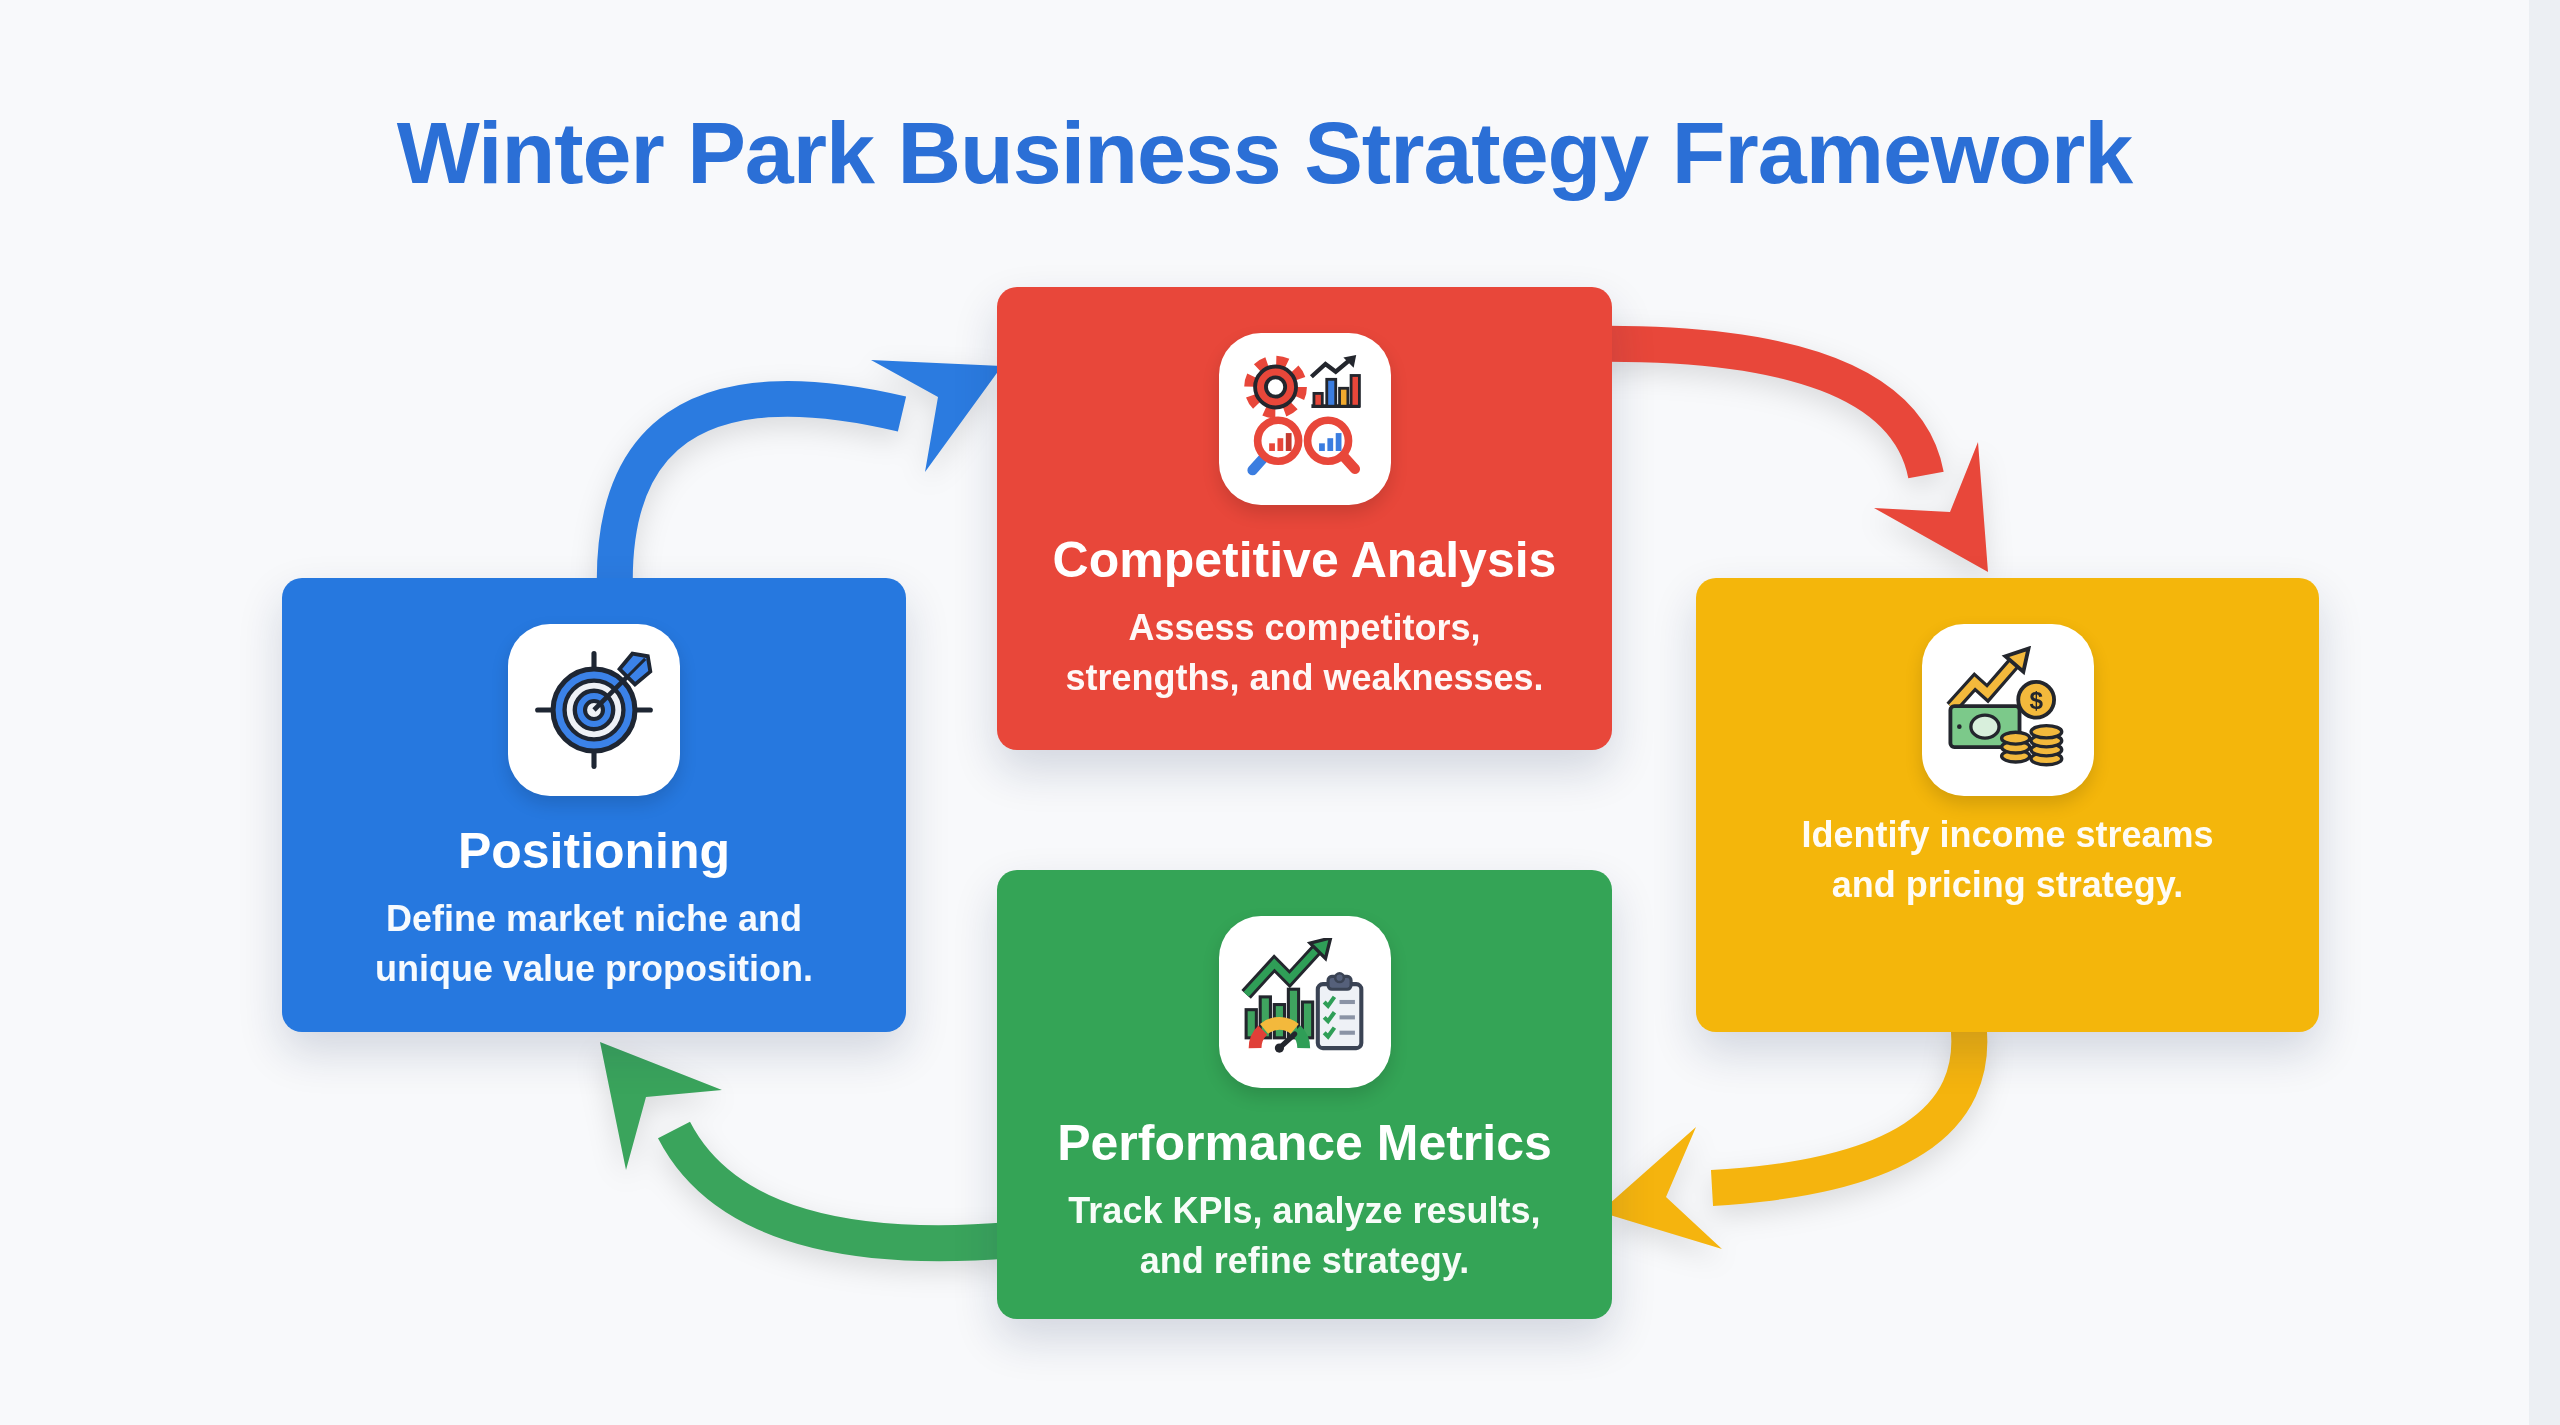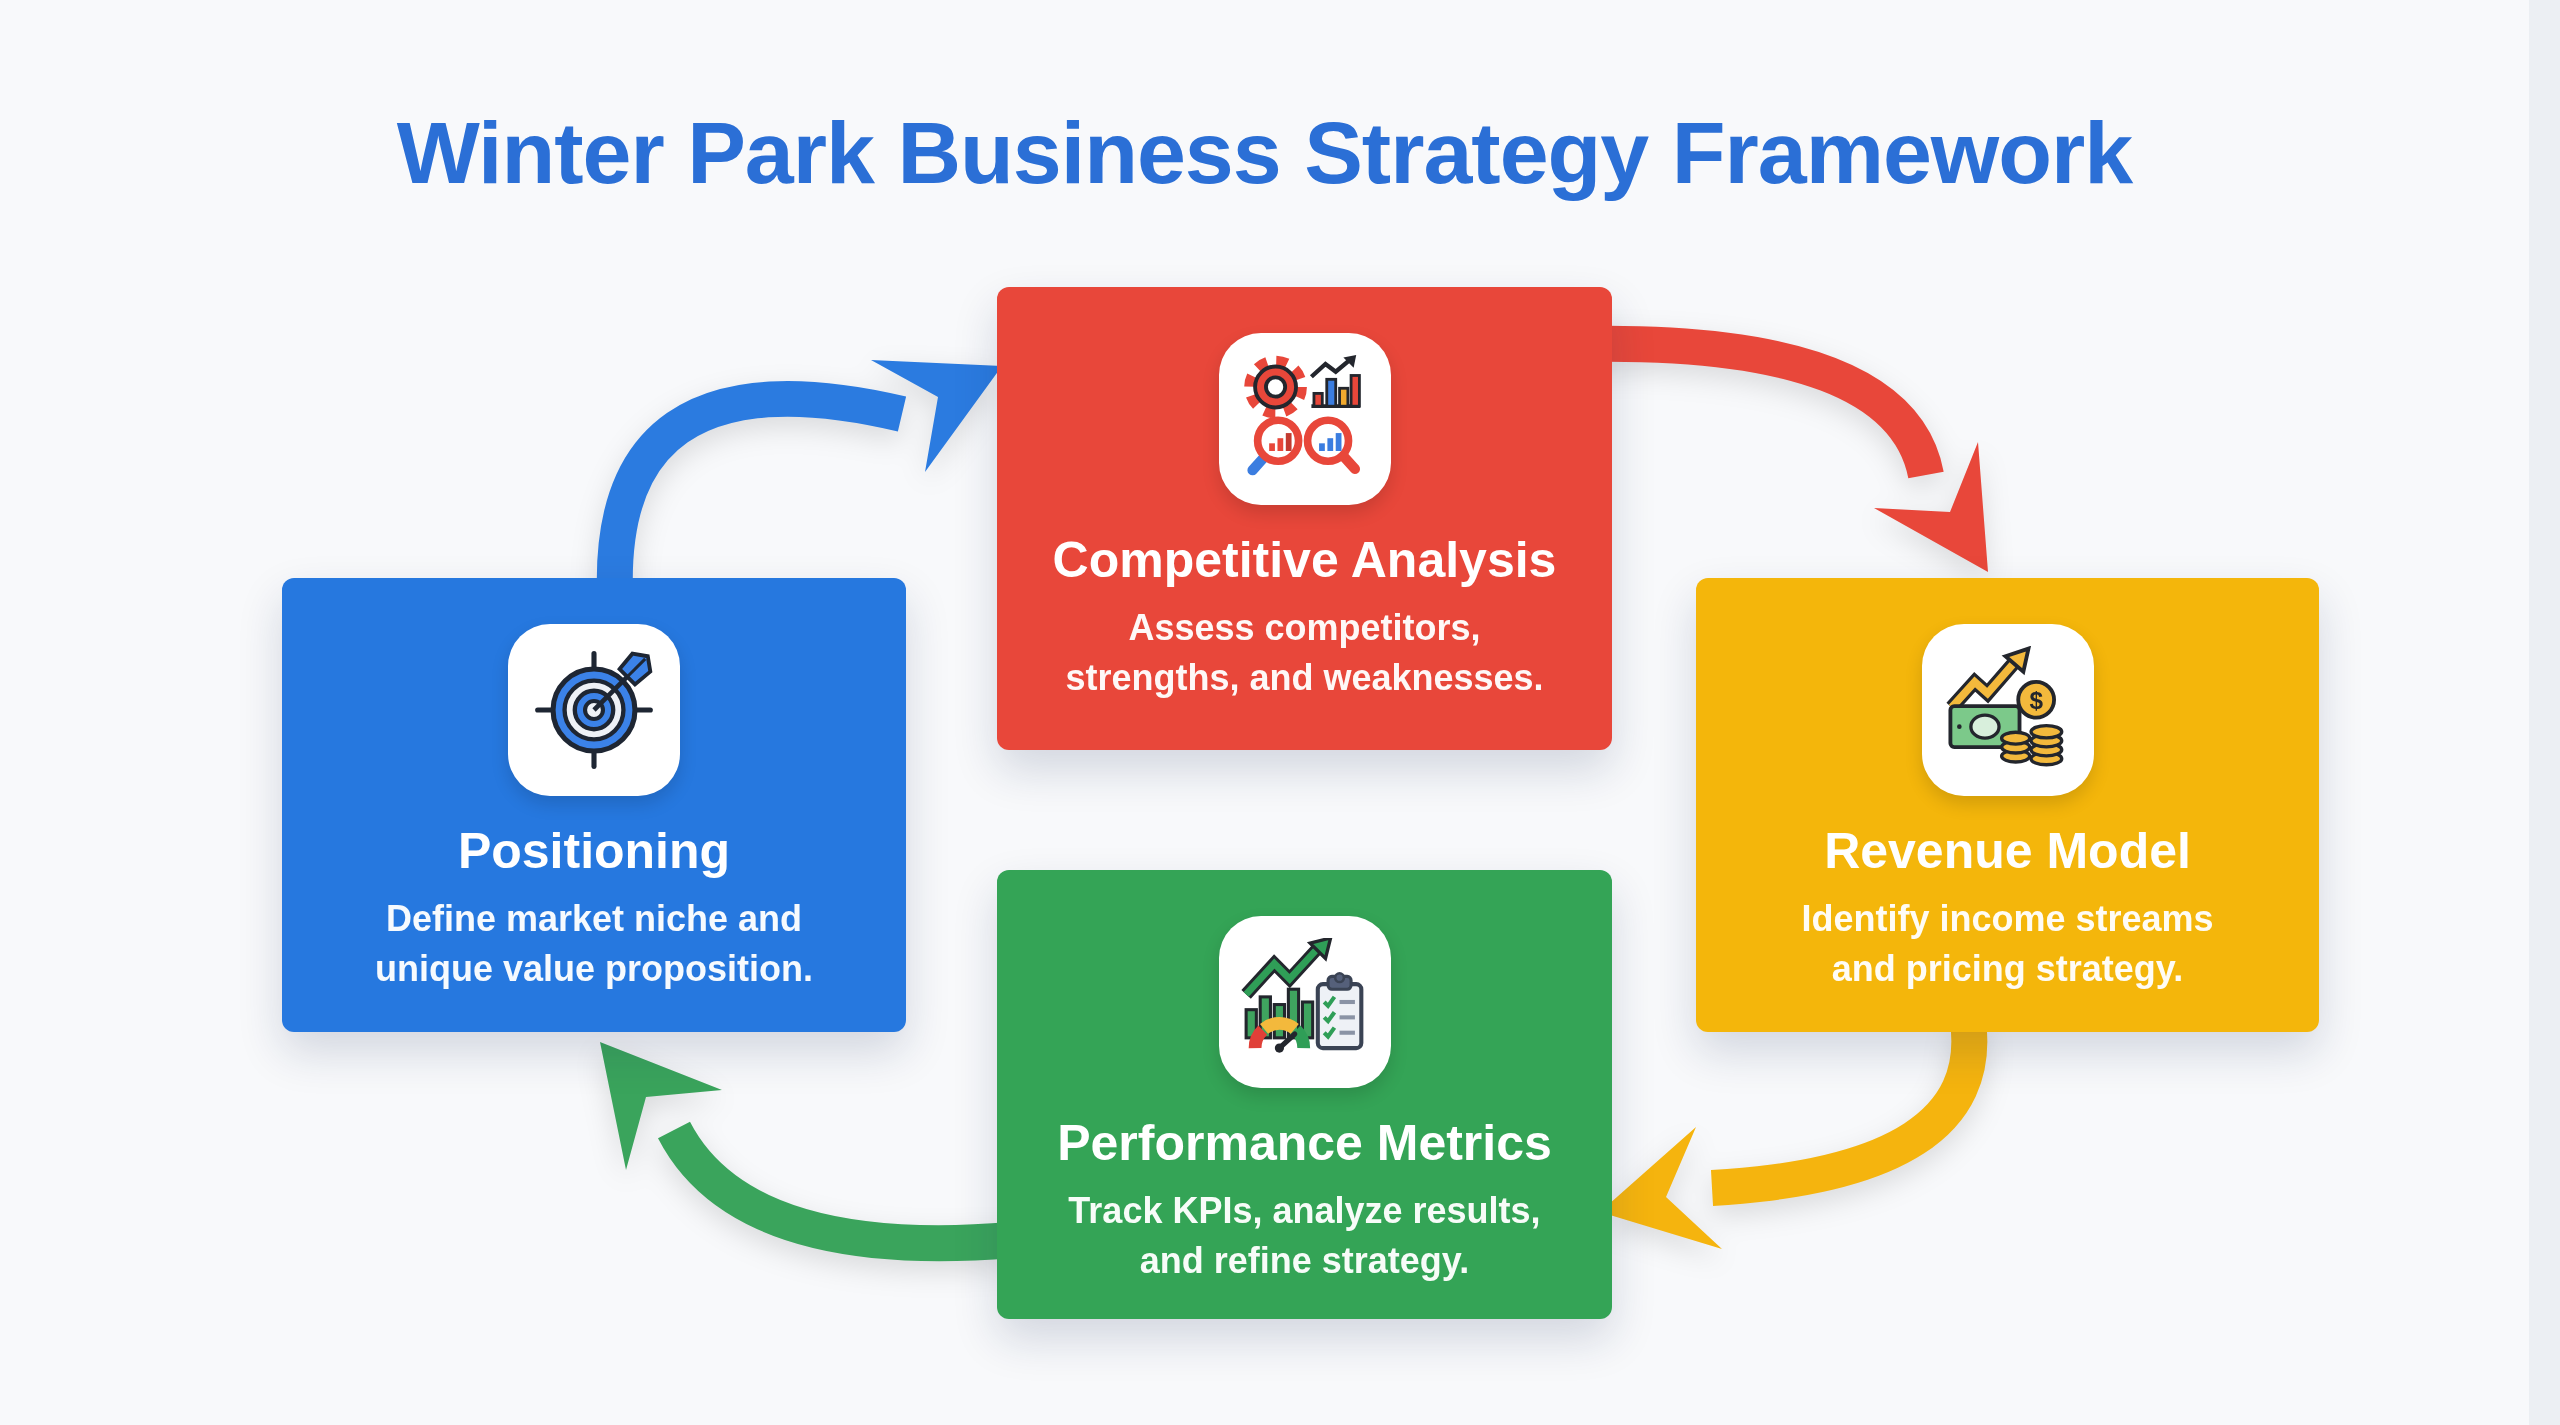"Competitive Analysis" .node { border-radius: 12px -> 20px }
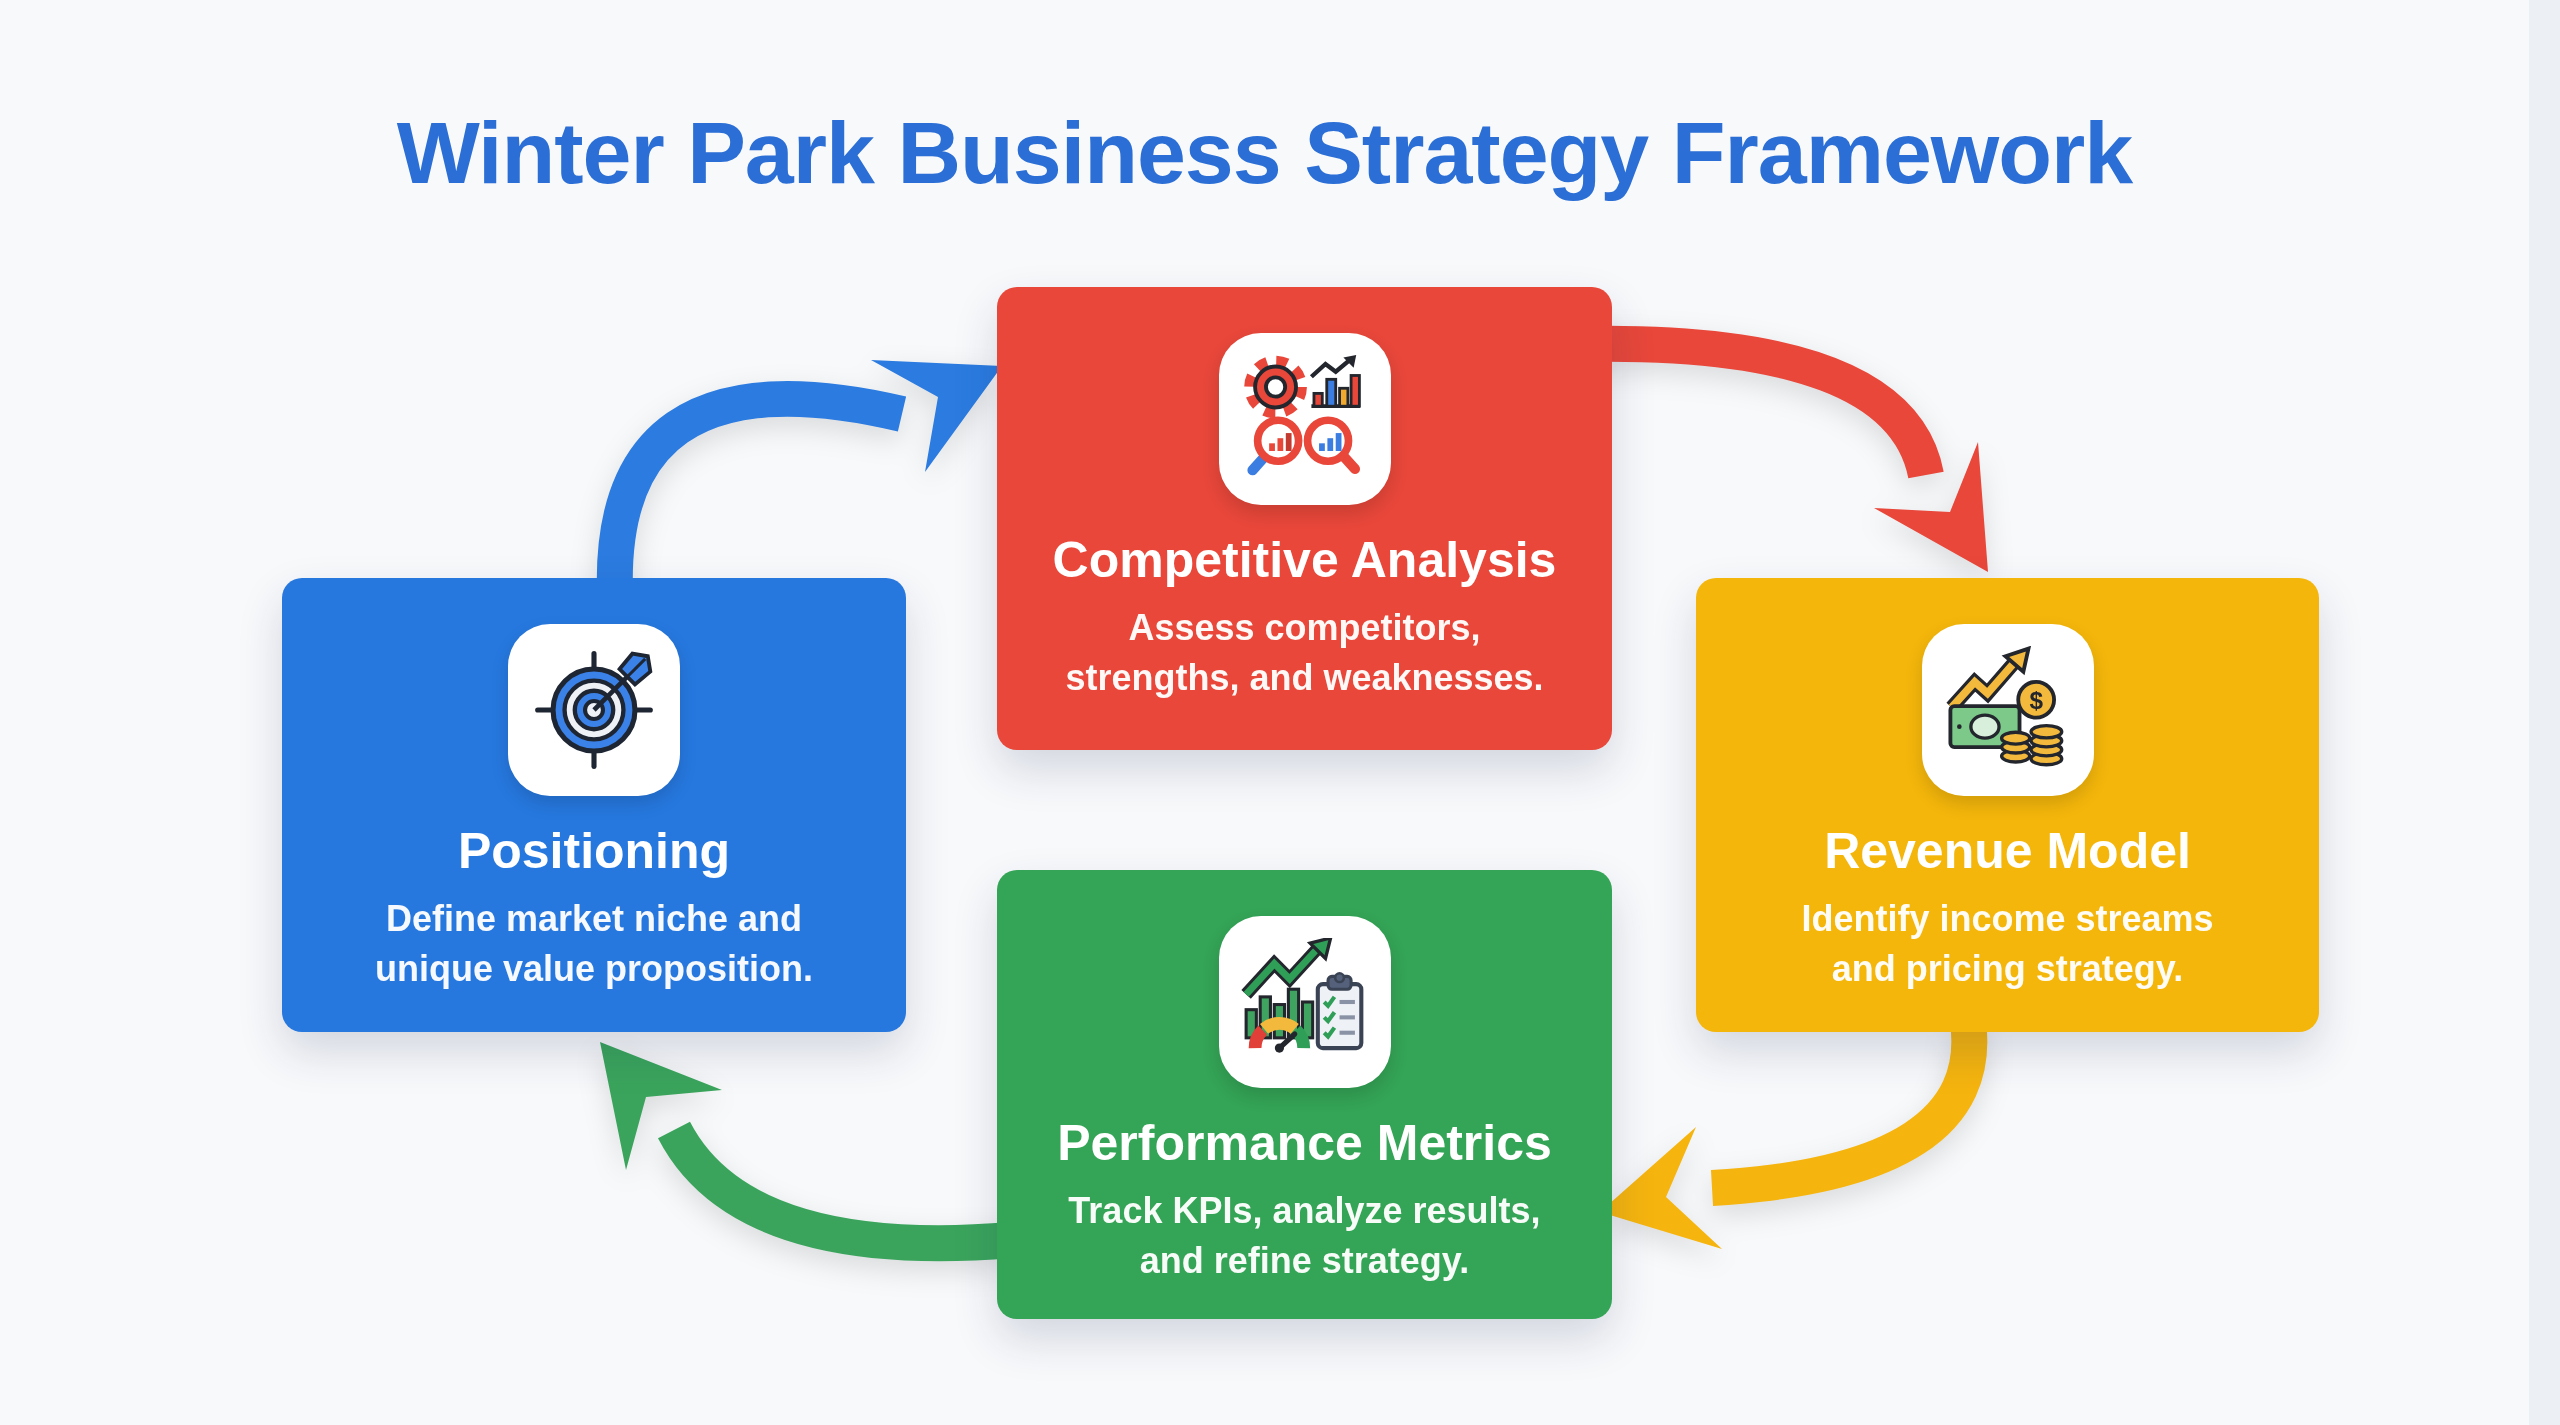"Revenue Model" h2.node-title { html: <h2>Revenue Model</h2> -> none }
